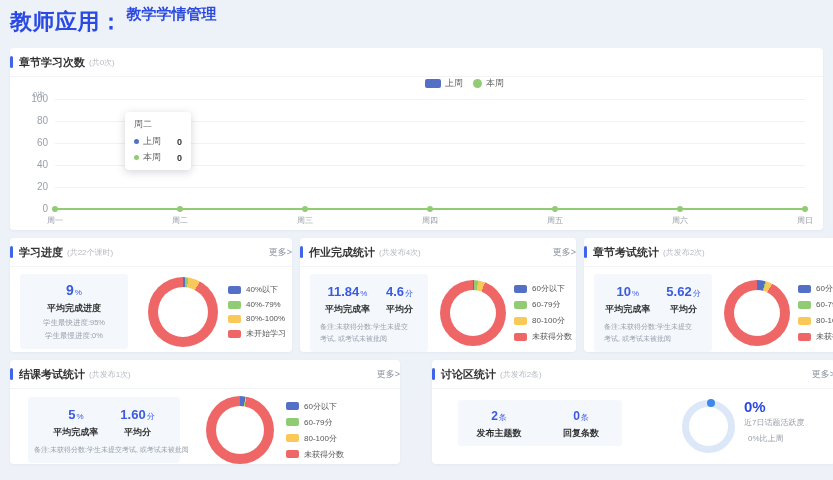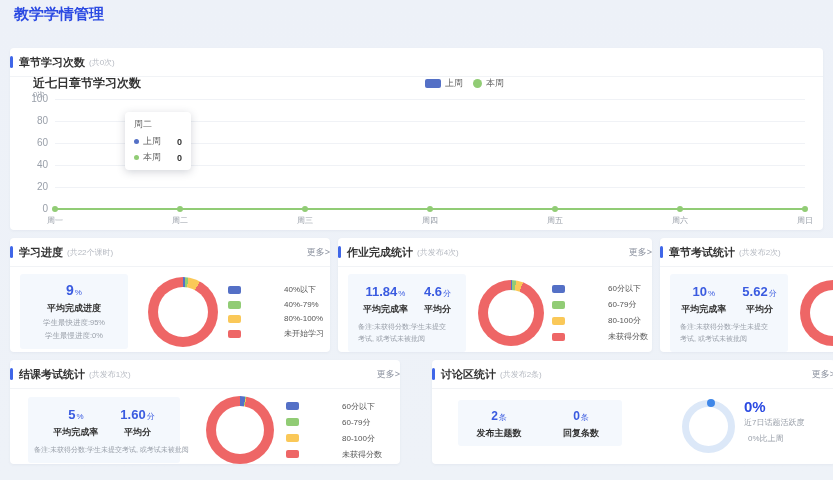"教师应用：" span.page-title { html: none -> <span>教师应用：</span> }
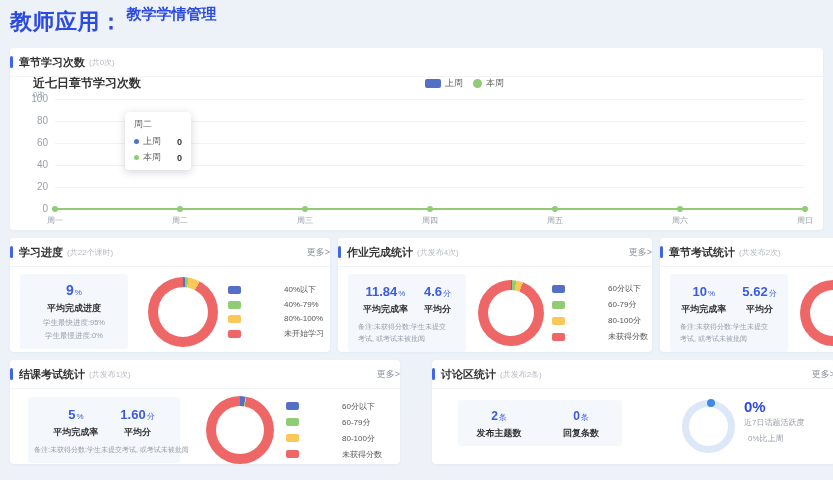"近七日章节学习次数" div.chart-title { html: <div>近七日章节学习次数</div> -> none }
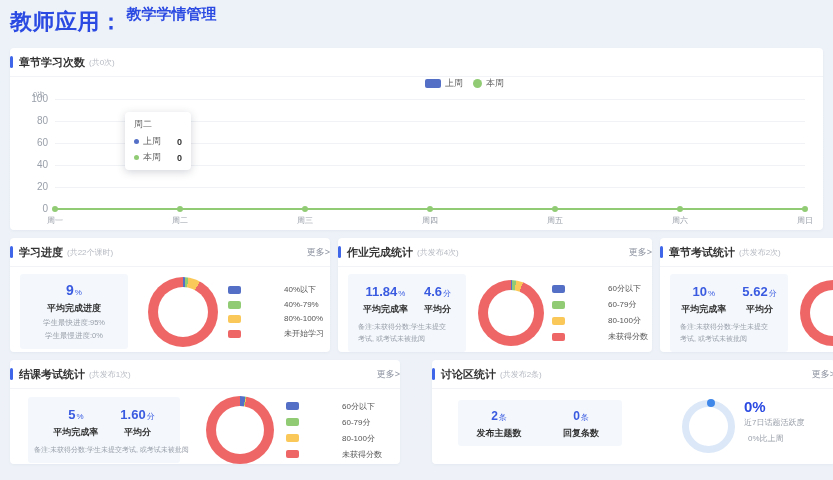"40%以下" .lgd-item span { margin-left: 38px -> none }
